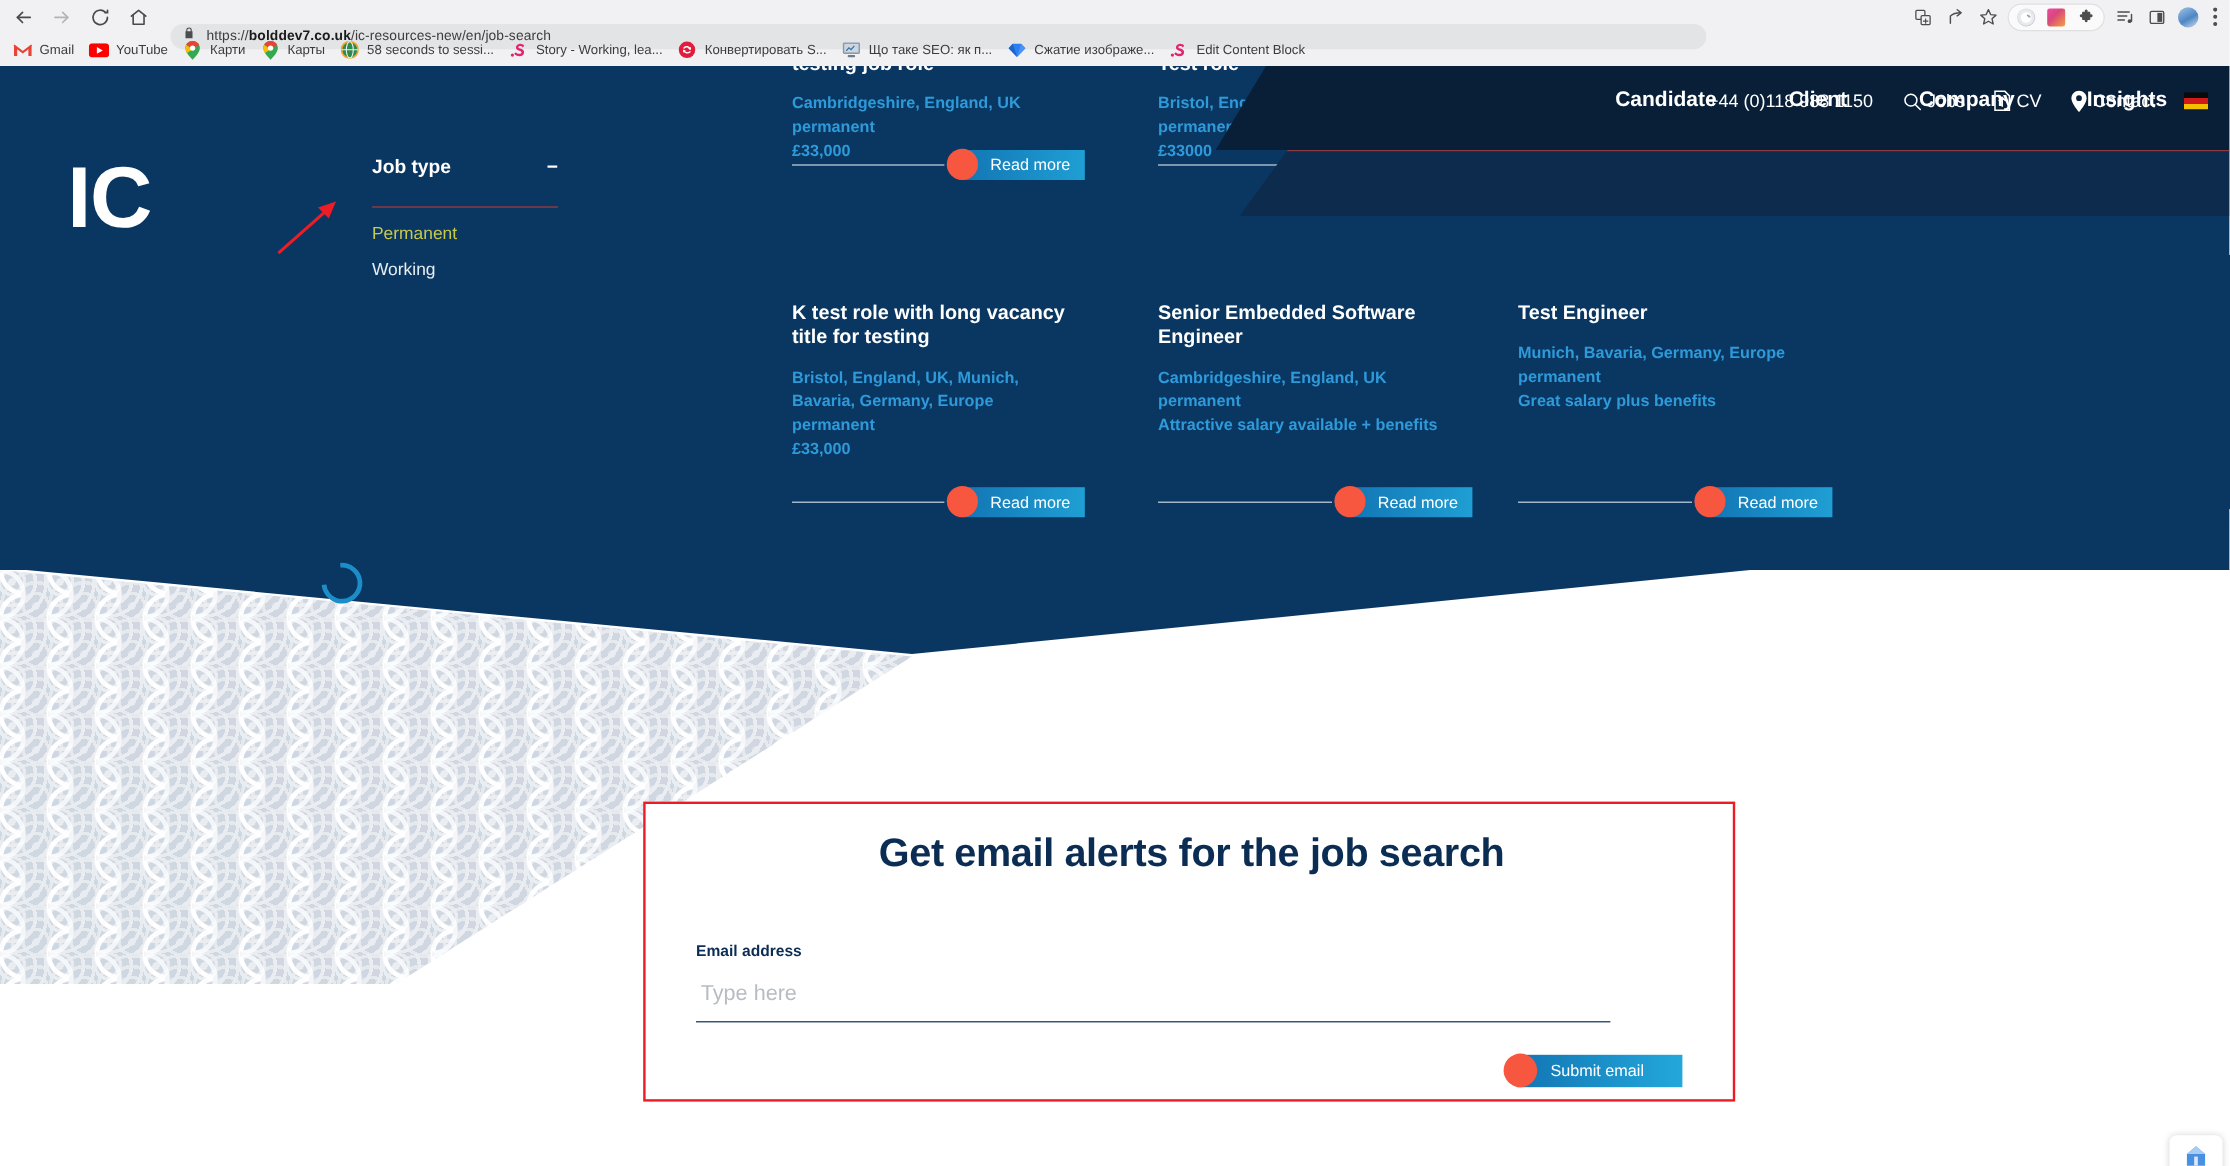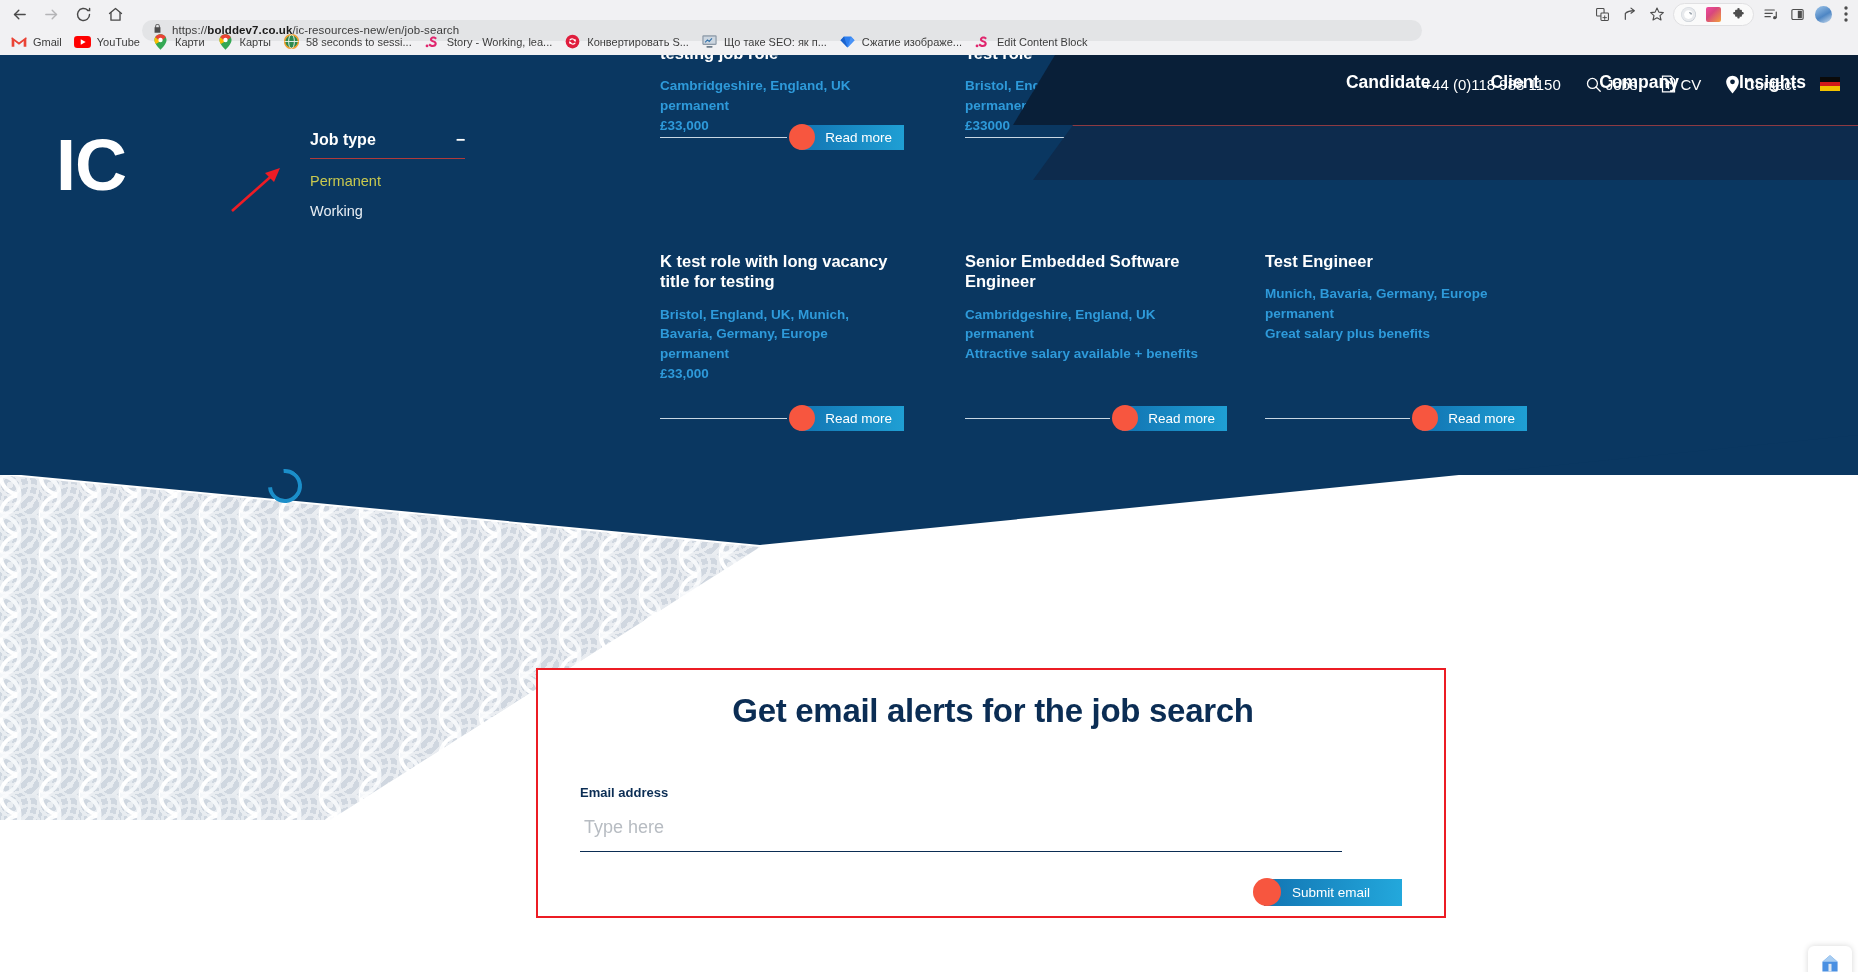"Job type" #filter-title-row { padding-bottom: 9px -> 23px }
